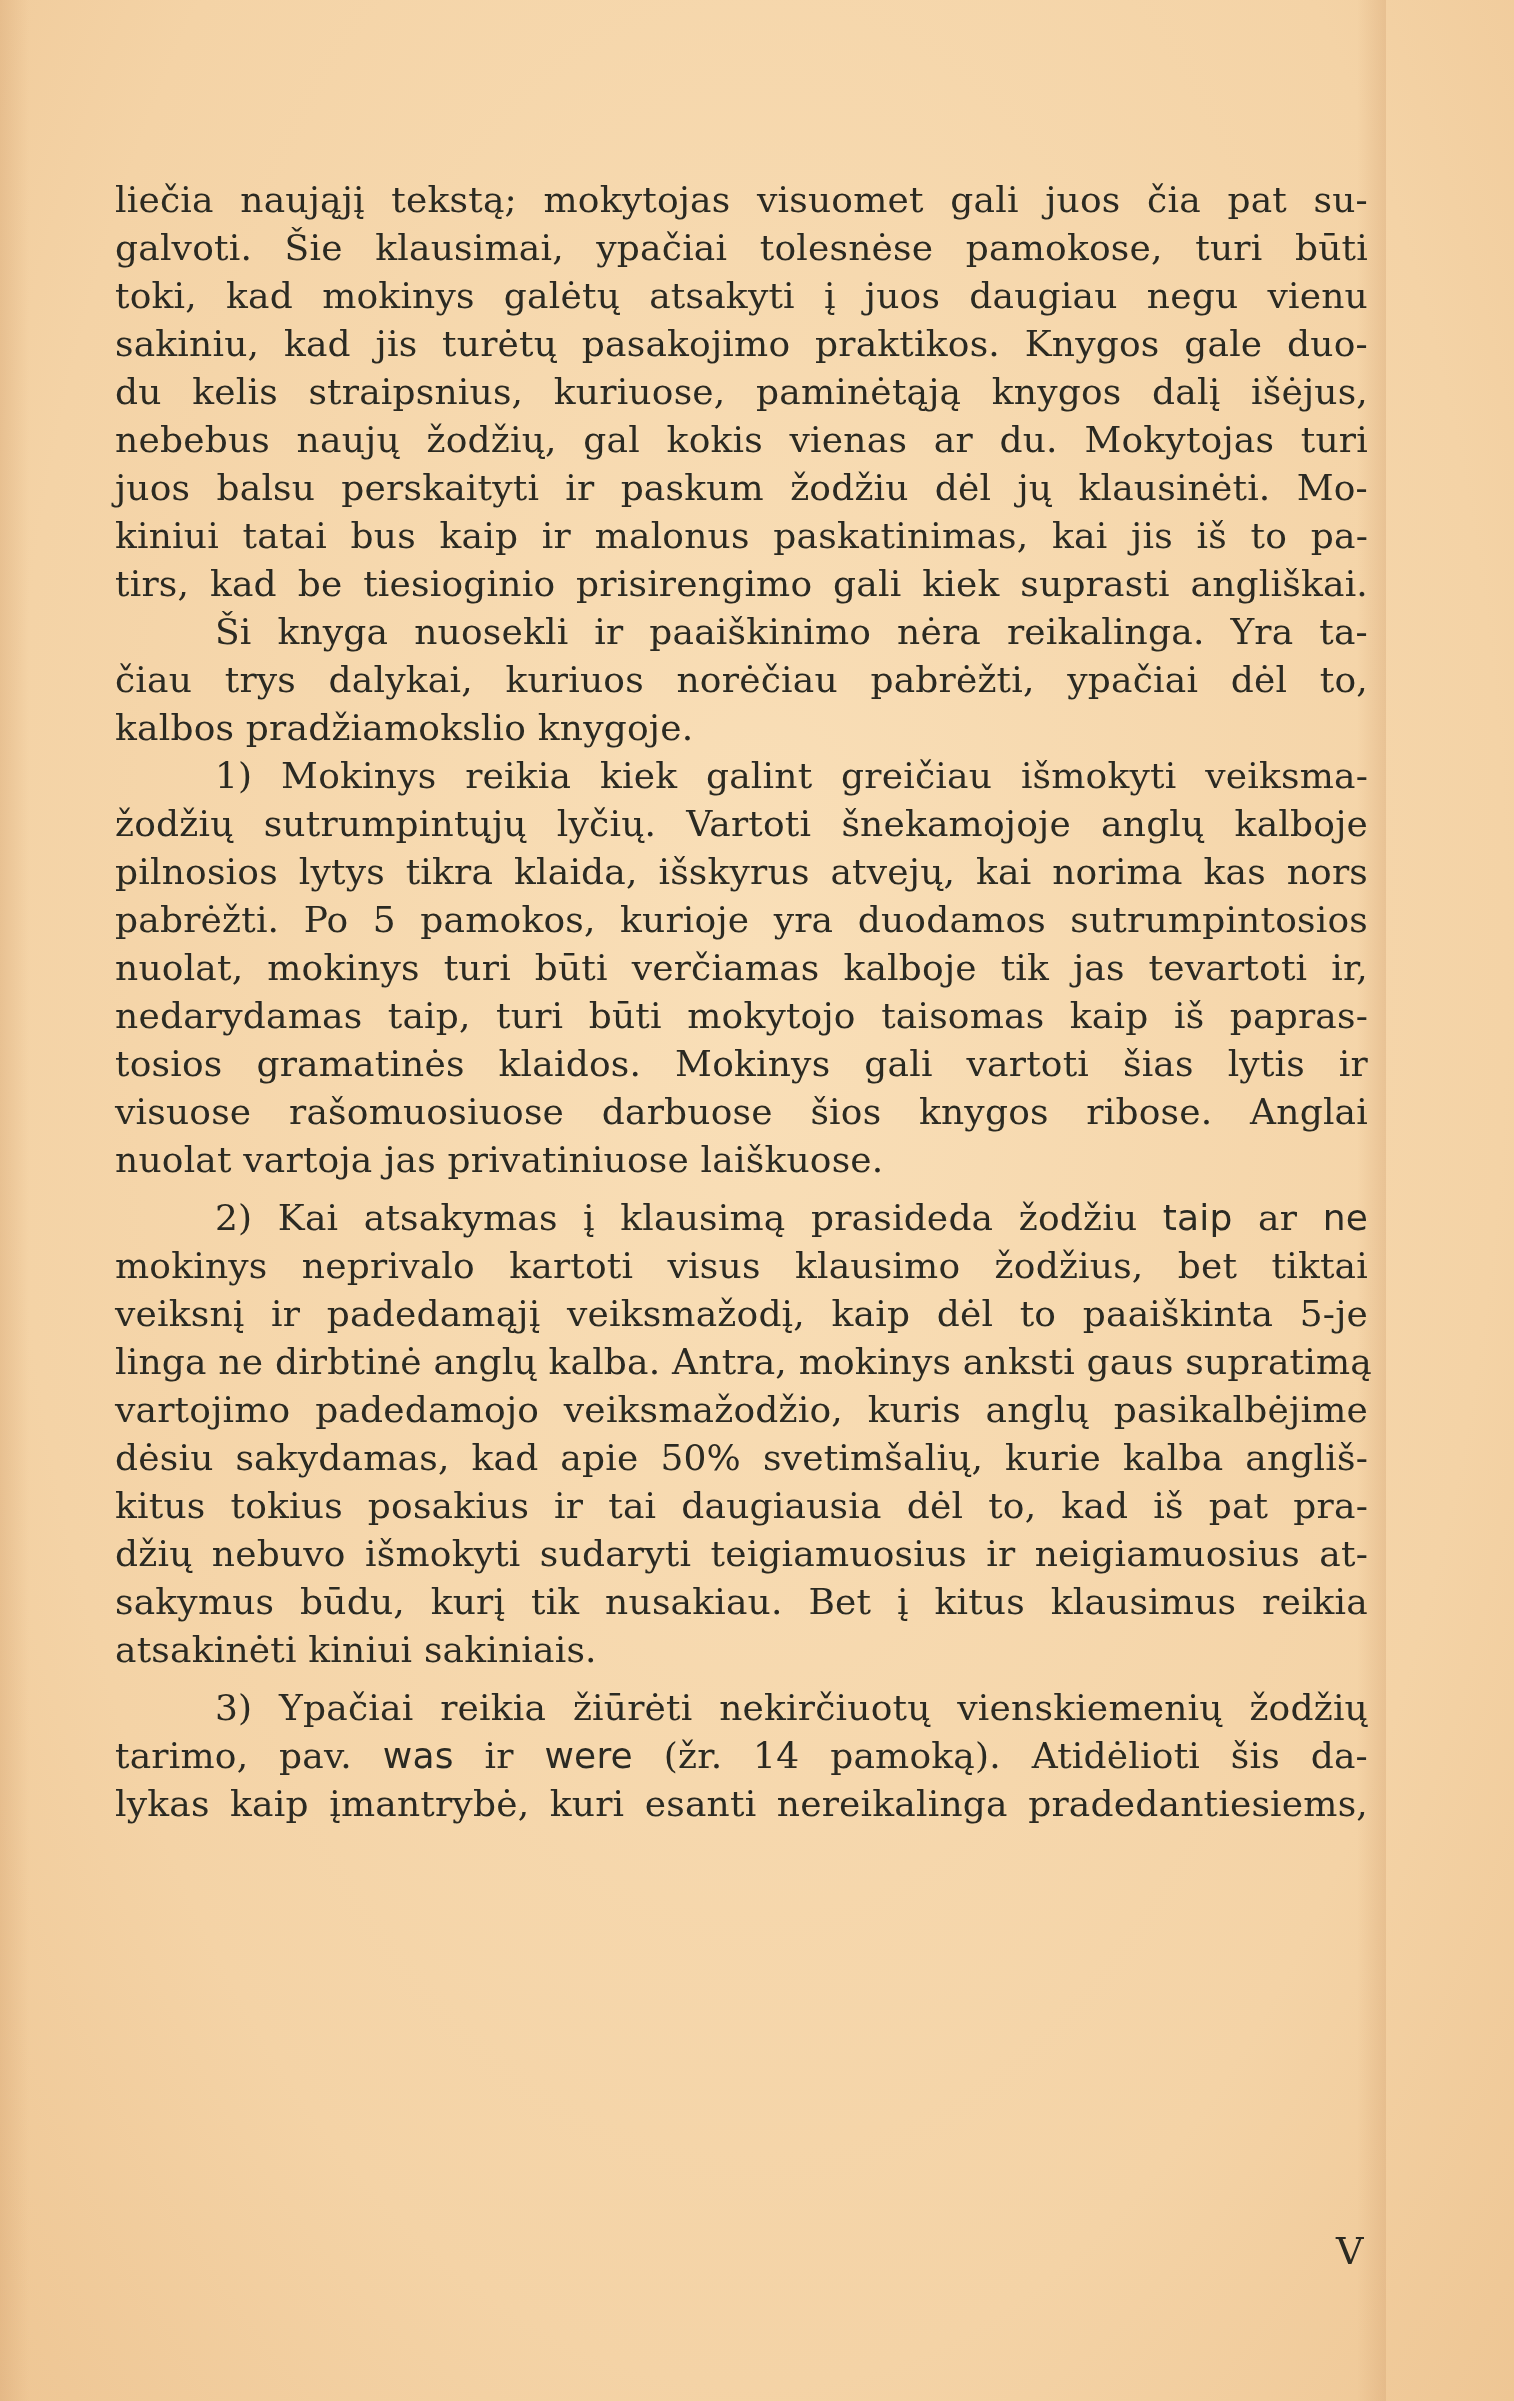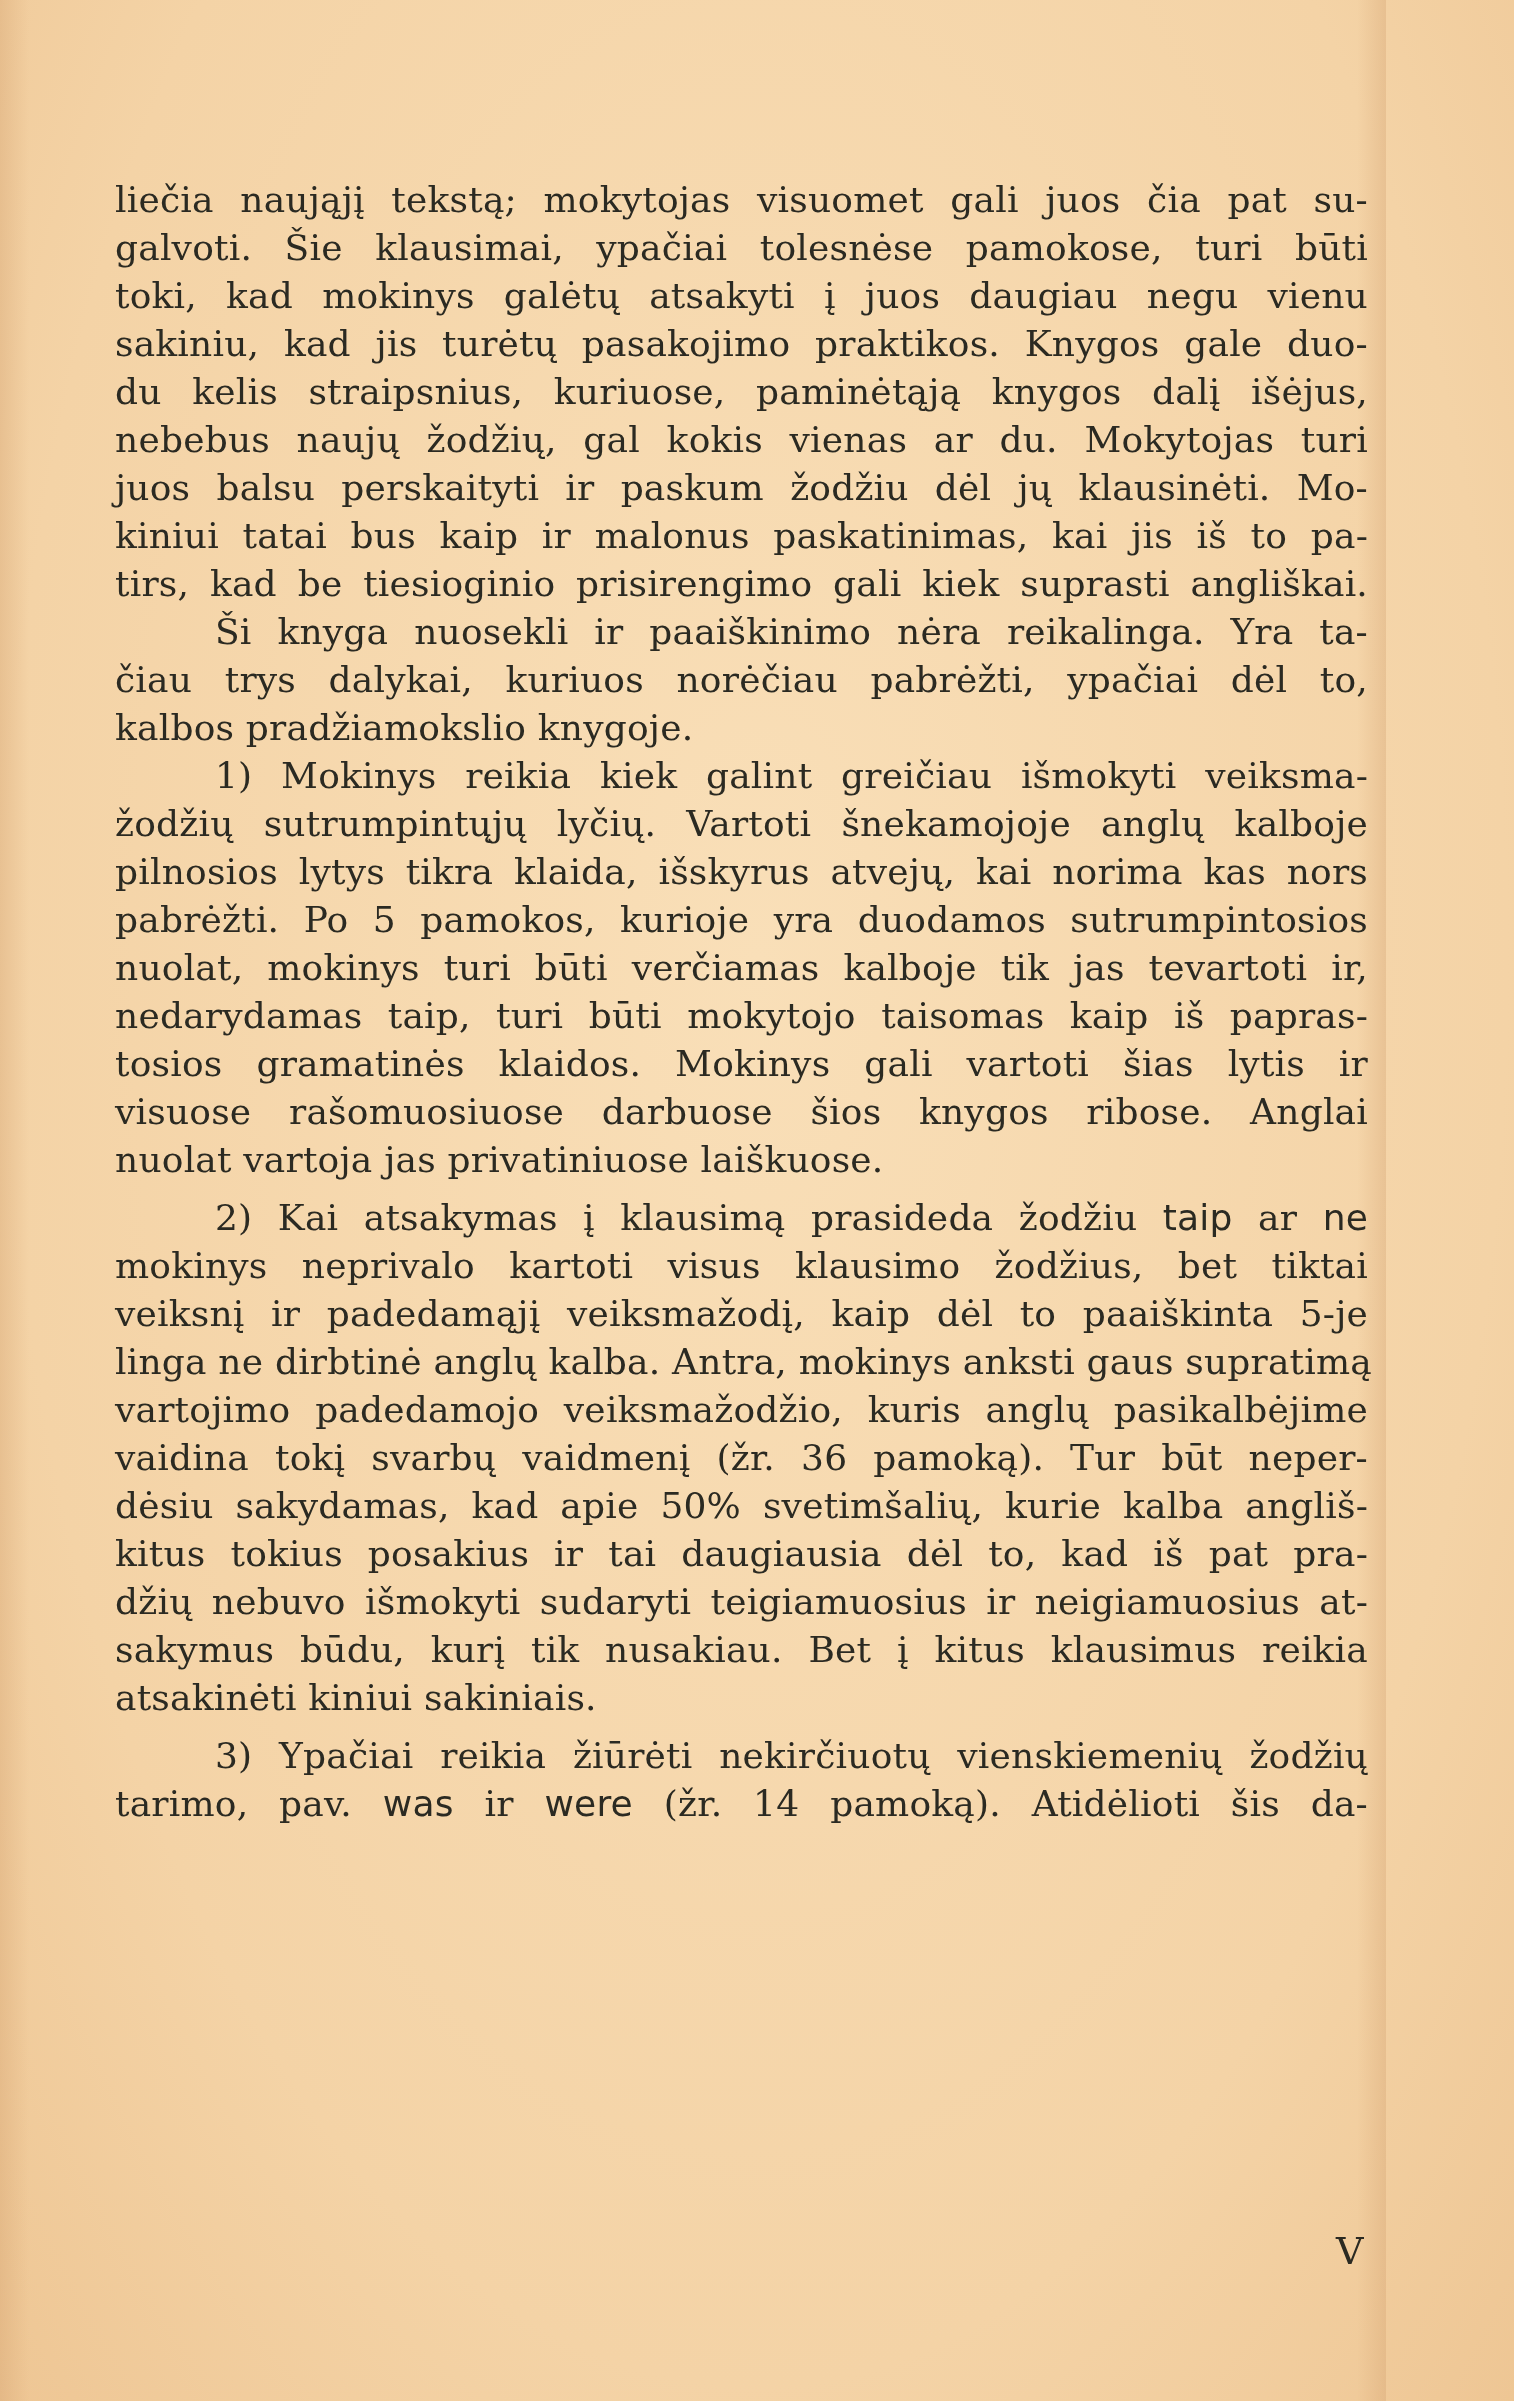"vaidina tokį svarbų vaidmenį (žr." span.line { html: <span>vaidina tokį svarbų vaidmenį (žr. 36 pamoką). Tur būt neper-</span> -> none }
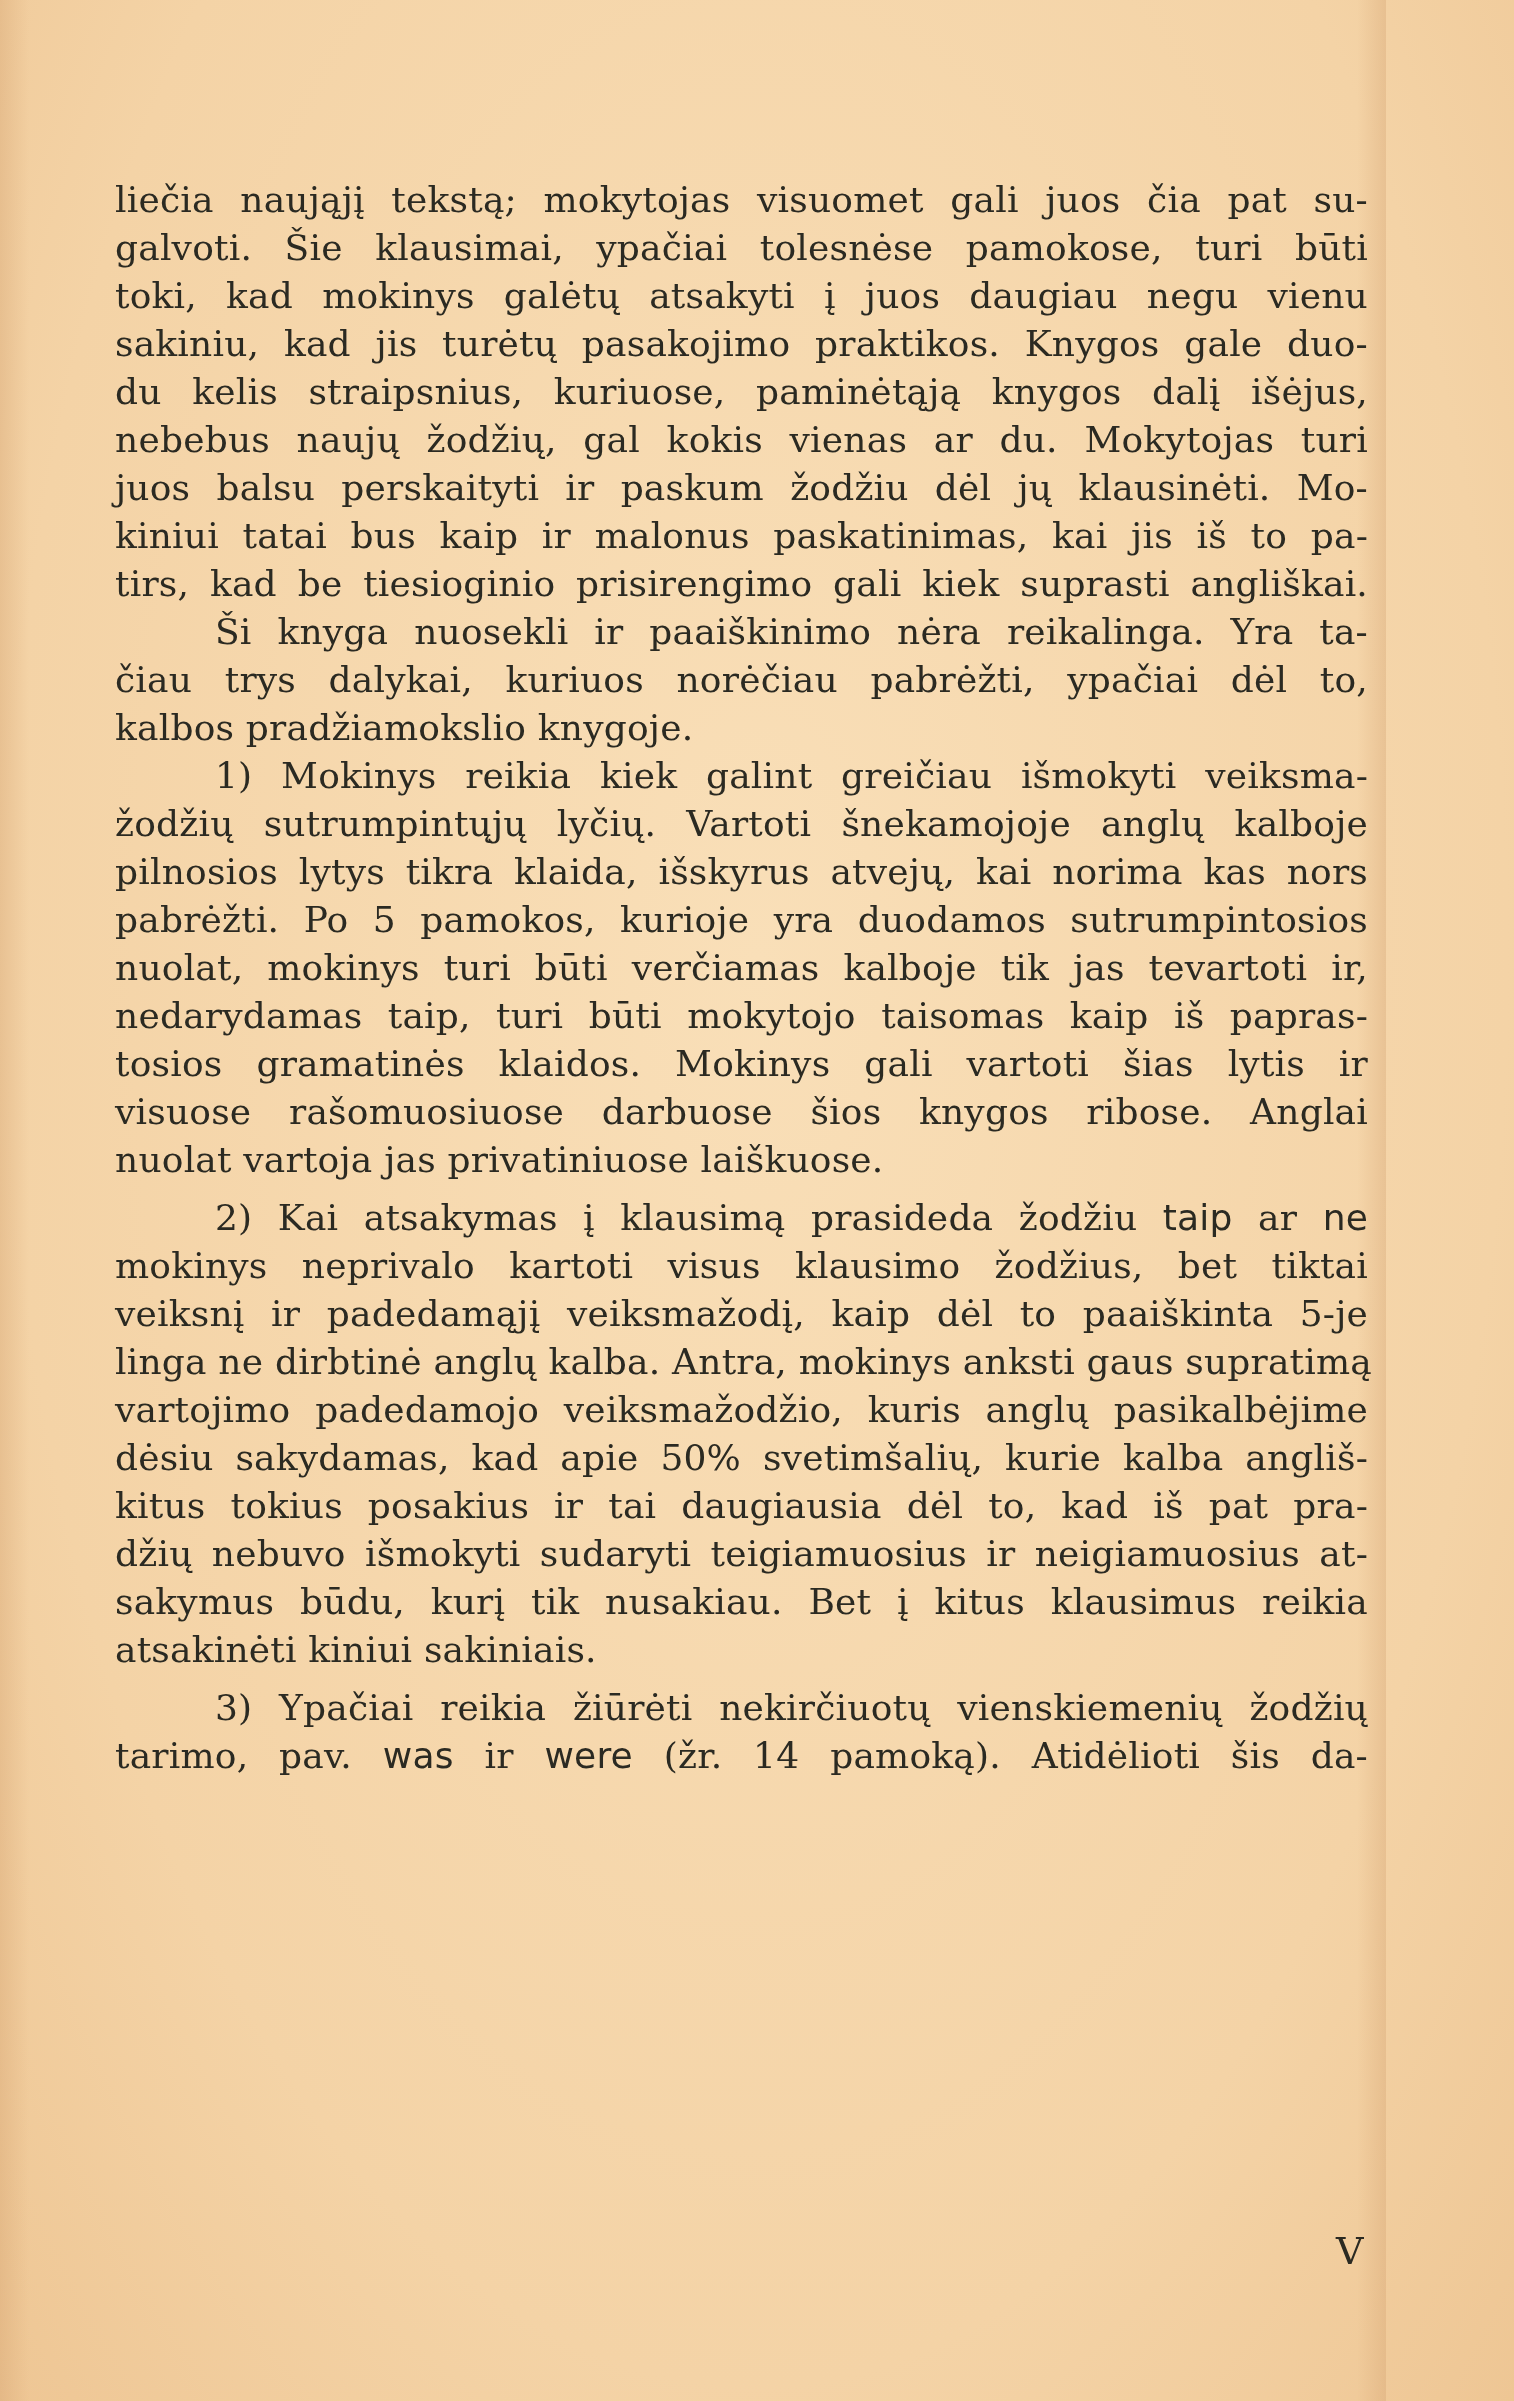"lykas kaip įmantrybė, kuri esanti" span.line { html: none -> <span>lykas kaip įmantrybė, kuri esanti nereikalinga pradedantiesiems,</span> }
